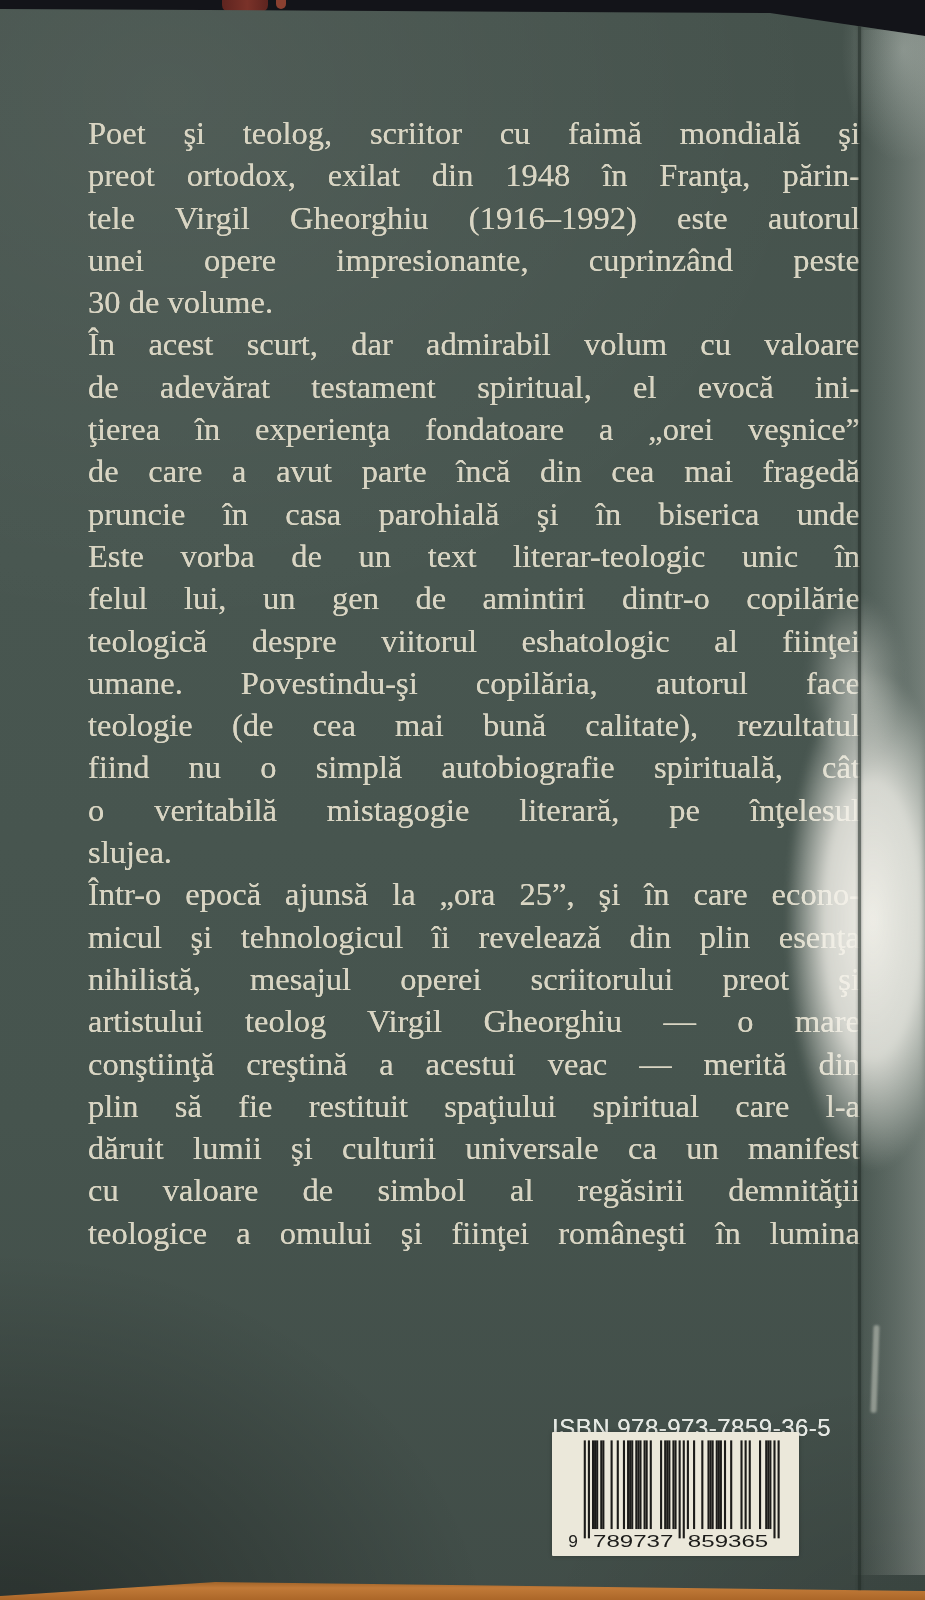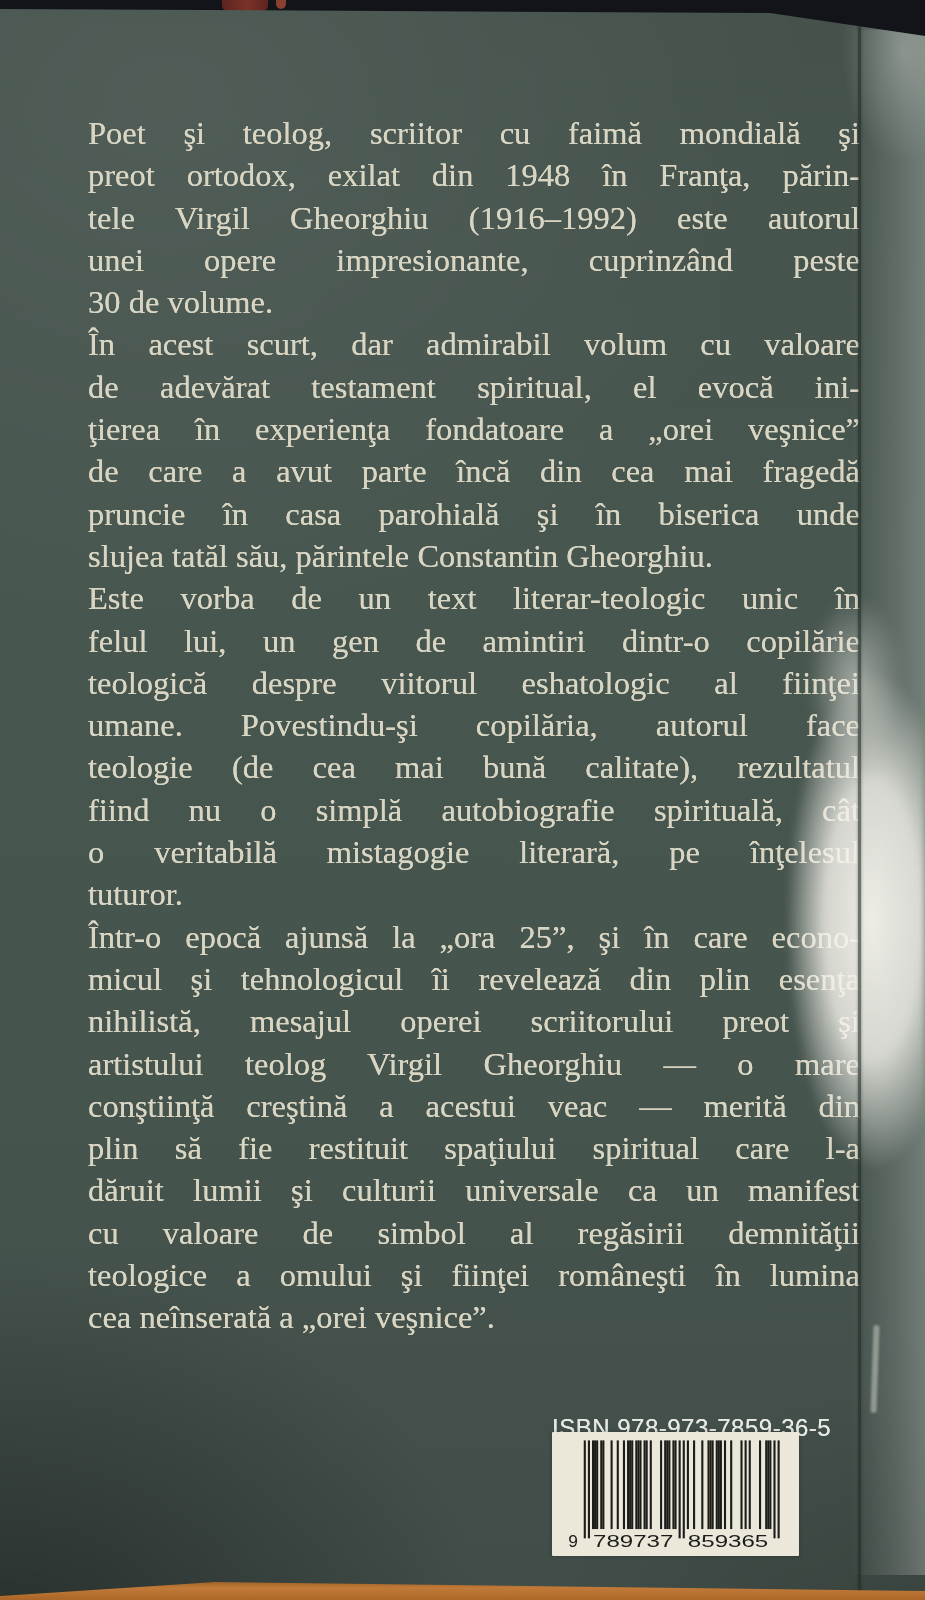"slujea tatăl său, părintele Constantin" div.line { html: <div>slujea tatăl său, părintele Constantin Gheorghiu.</div> -> none }
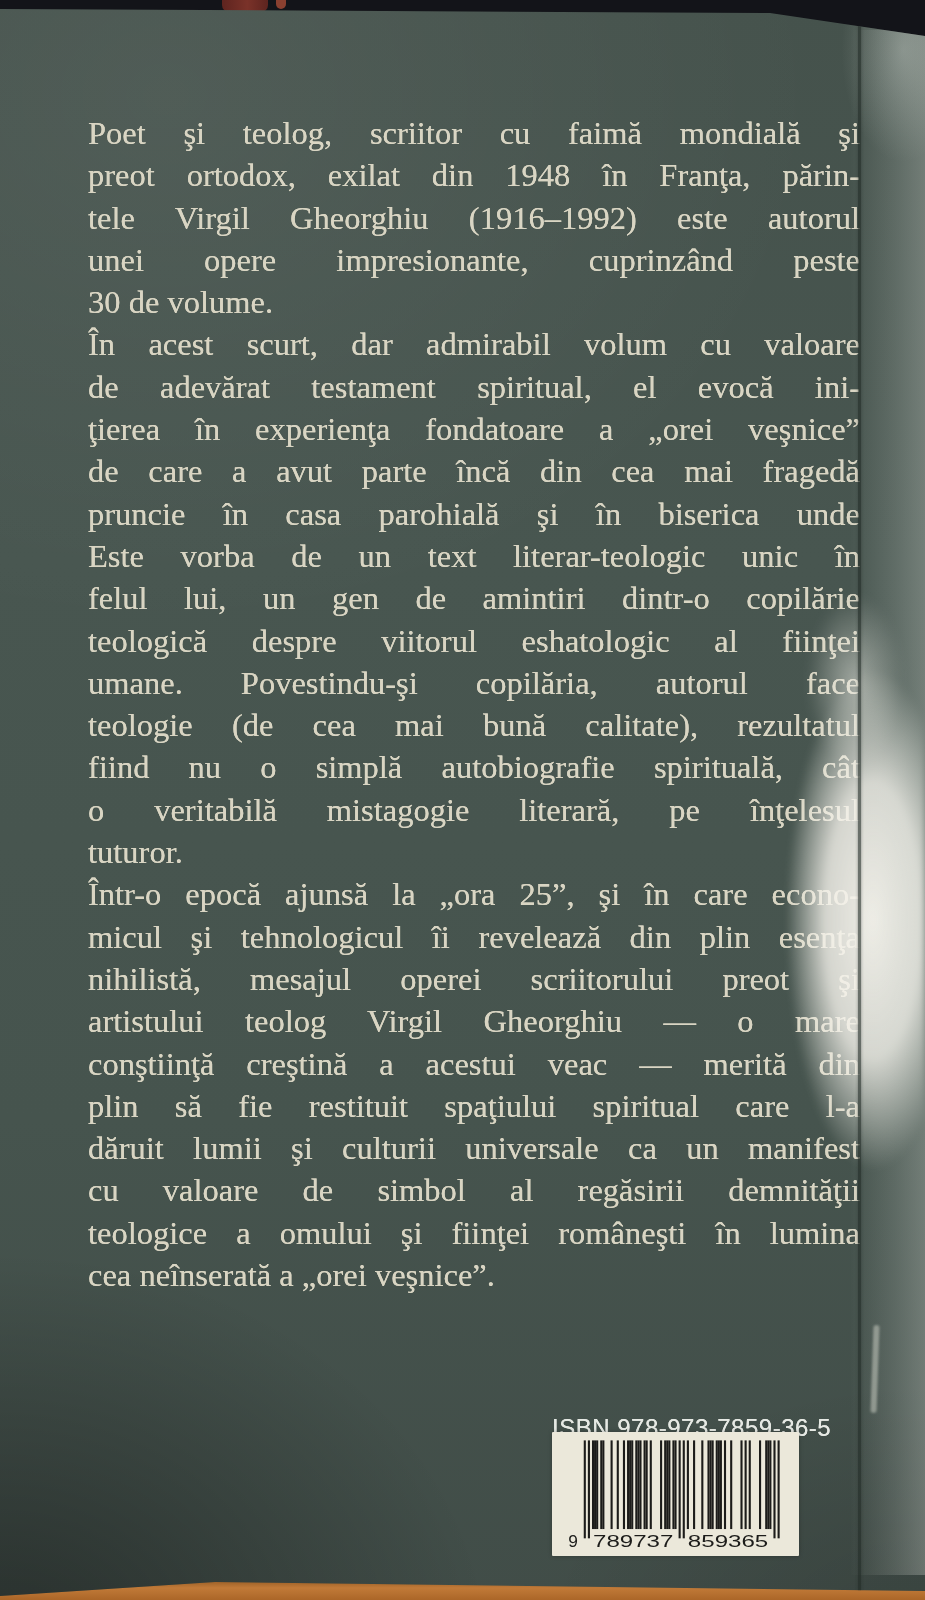"tuturor." div.line { text: tuturor -> slujea }
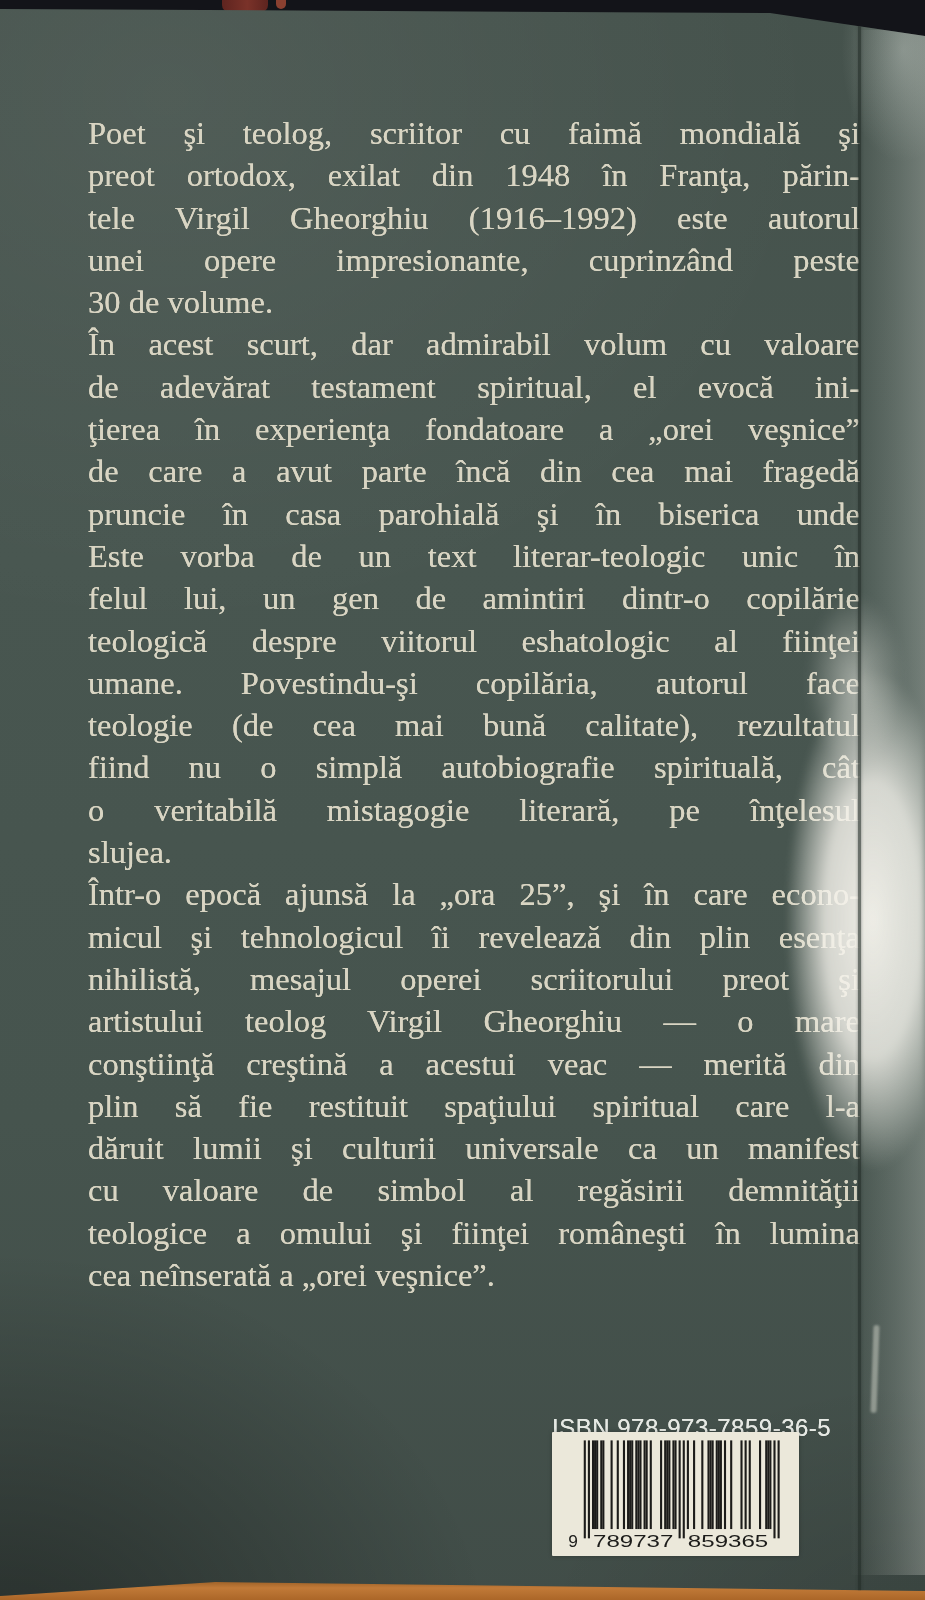"cea neînserată a „orei veşnice”." div.line { html: <div>cea neînserată a „orei veşnice”.</div> -> none }
